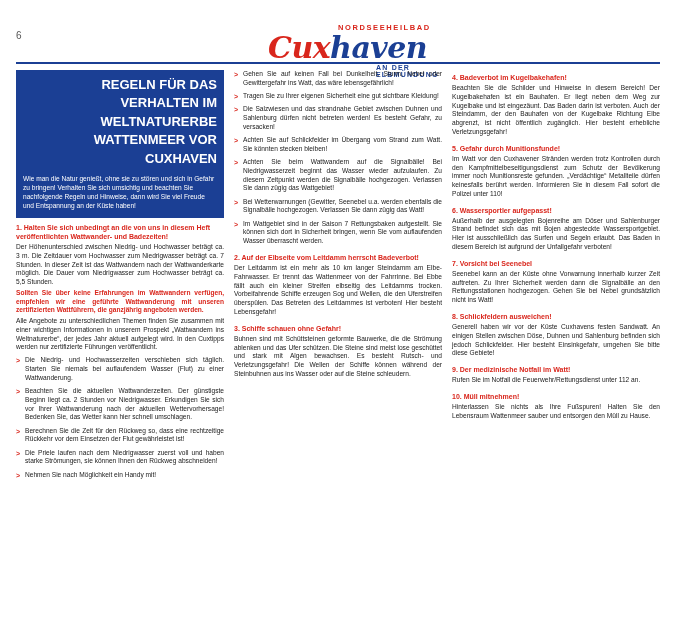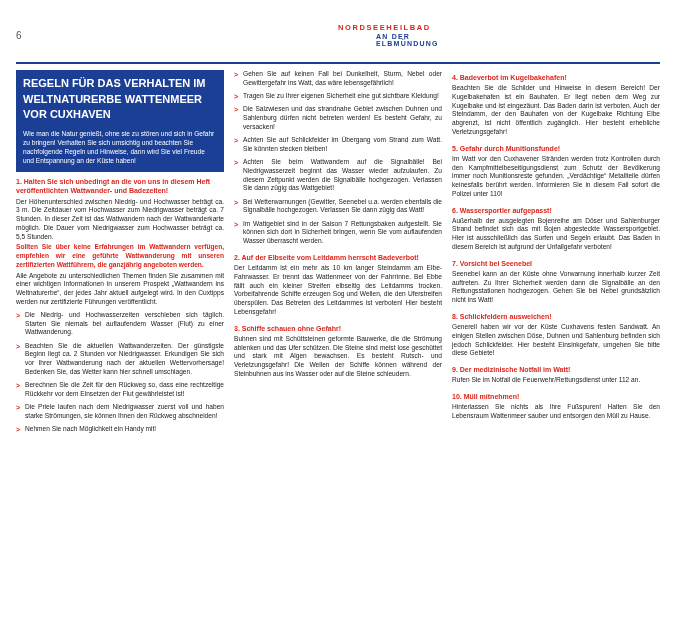"Cuxhaven" div.logo-main { html: none -> <div><span>Cux</span><span>haven</span></div> }
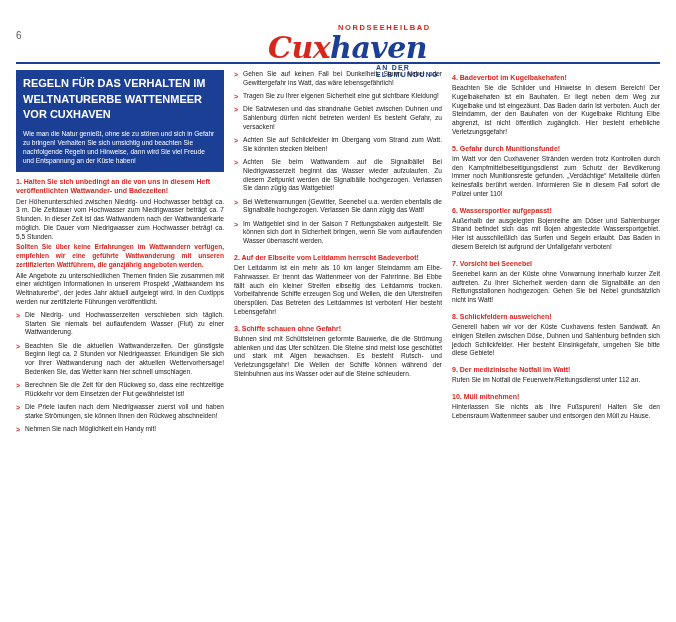"REGELN FÜR DAS VERHALTEN IM" .intro-box .title { font-size: 11px -> 13px; text-align: left -> right }
